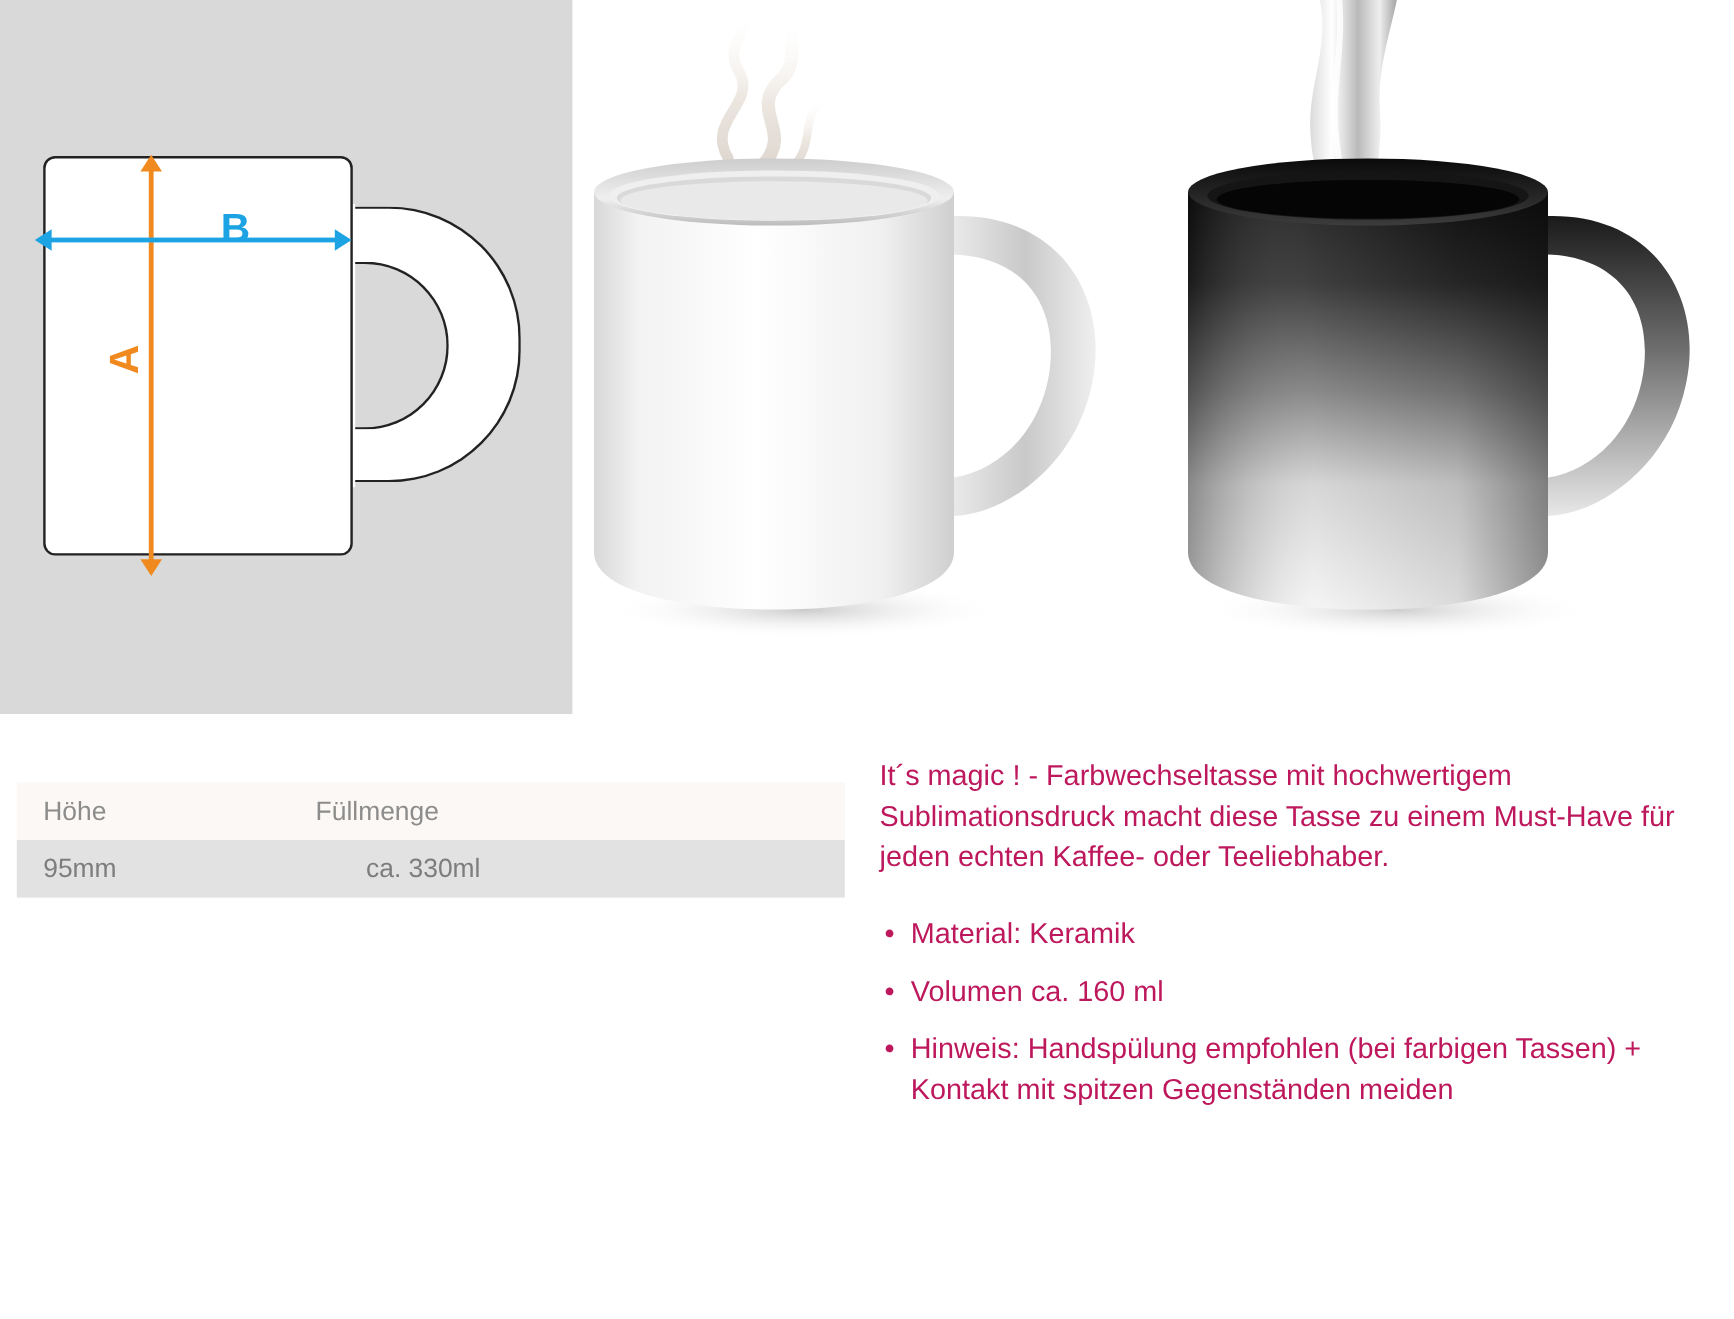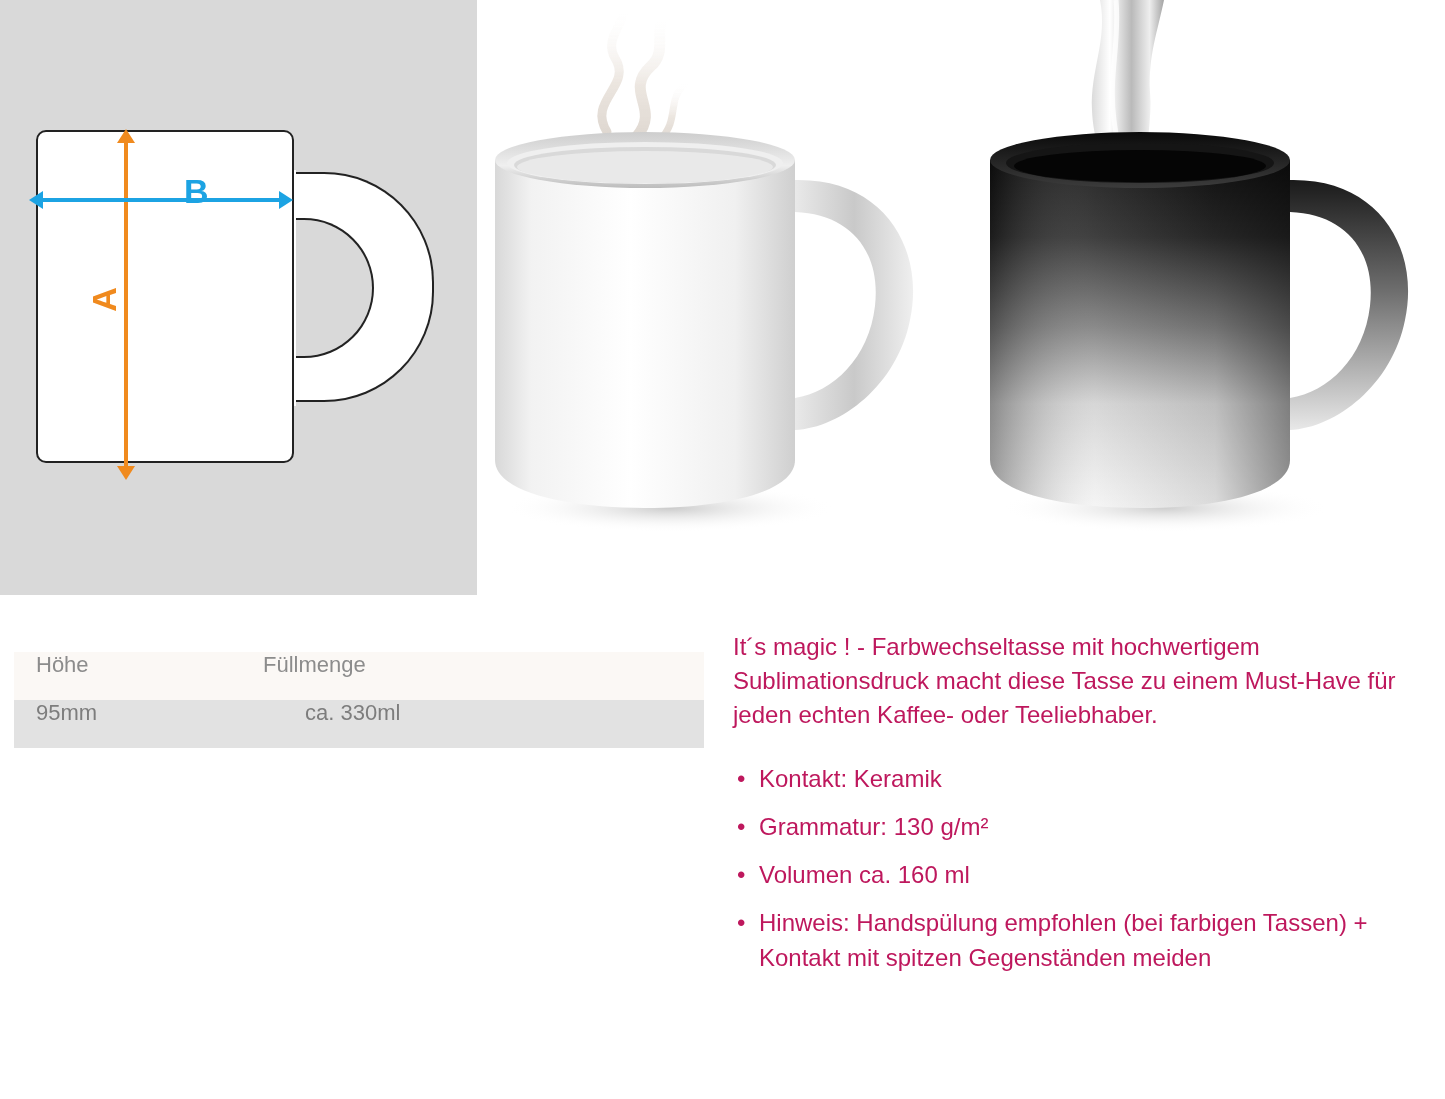"Höhe" .spec-row { align-items: flex-start -> center }
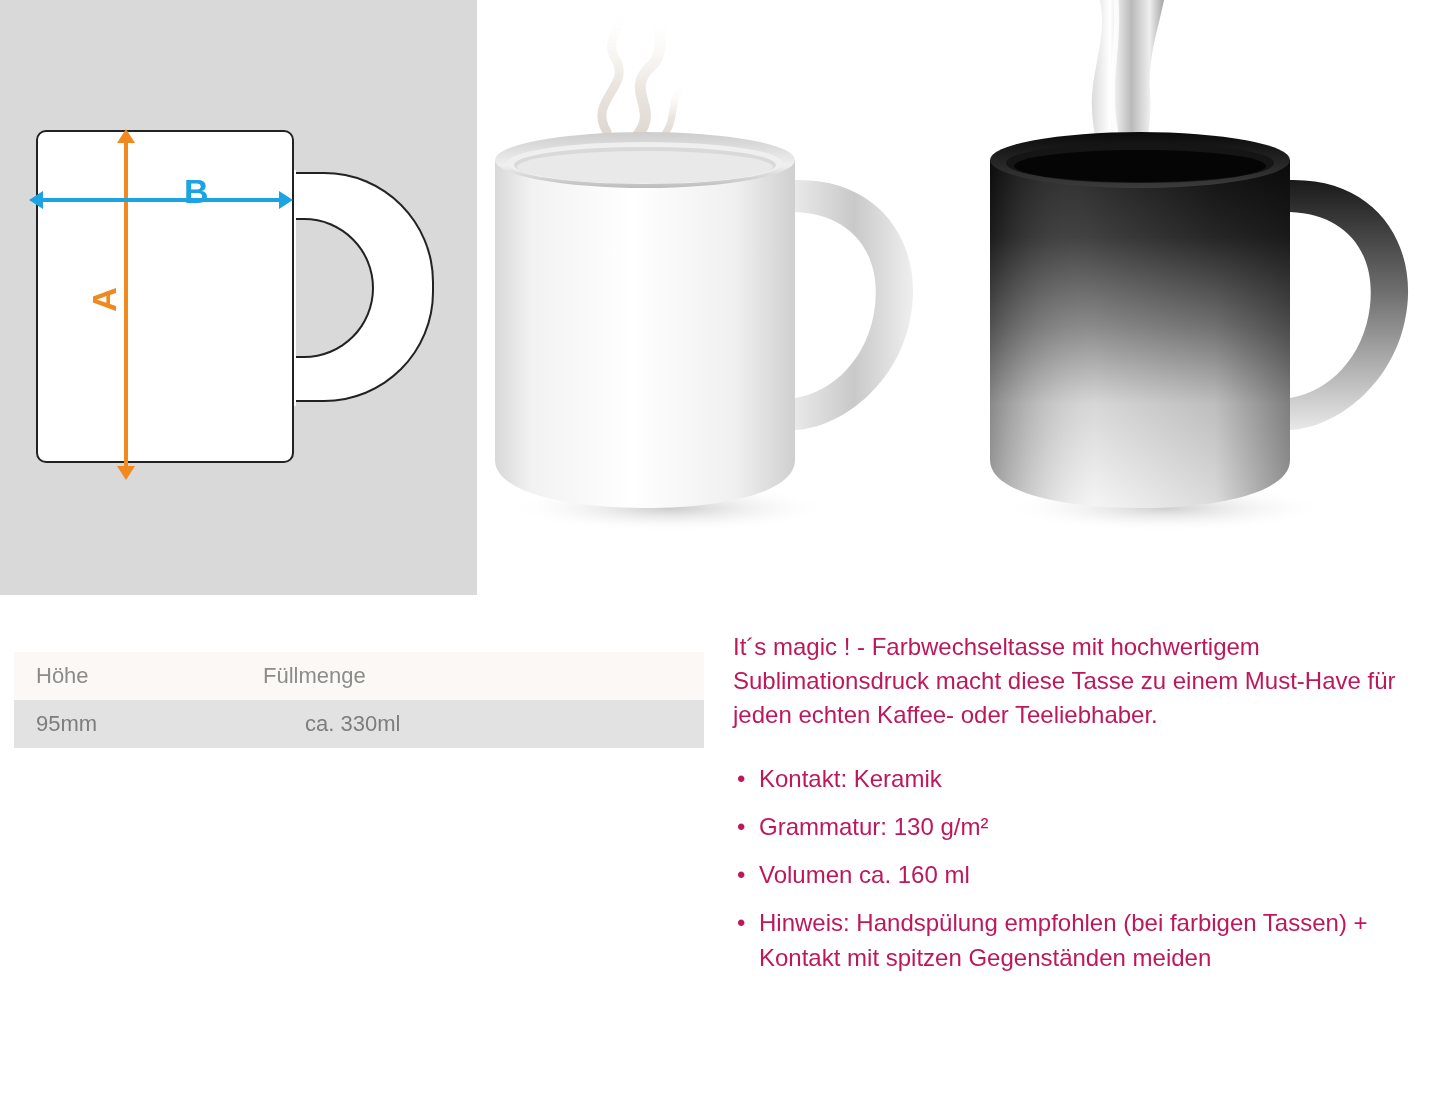"Kontakt: Keramik" li { text: Kontakt -> Material }
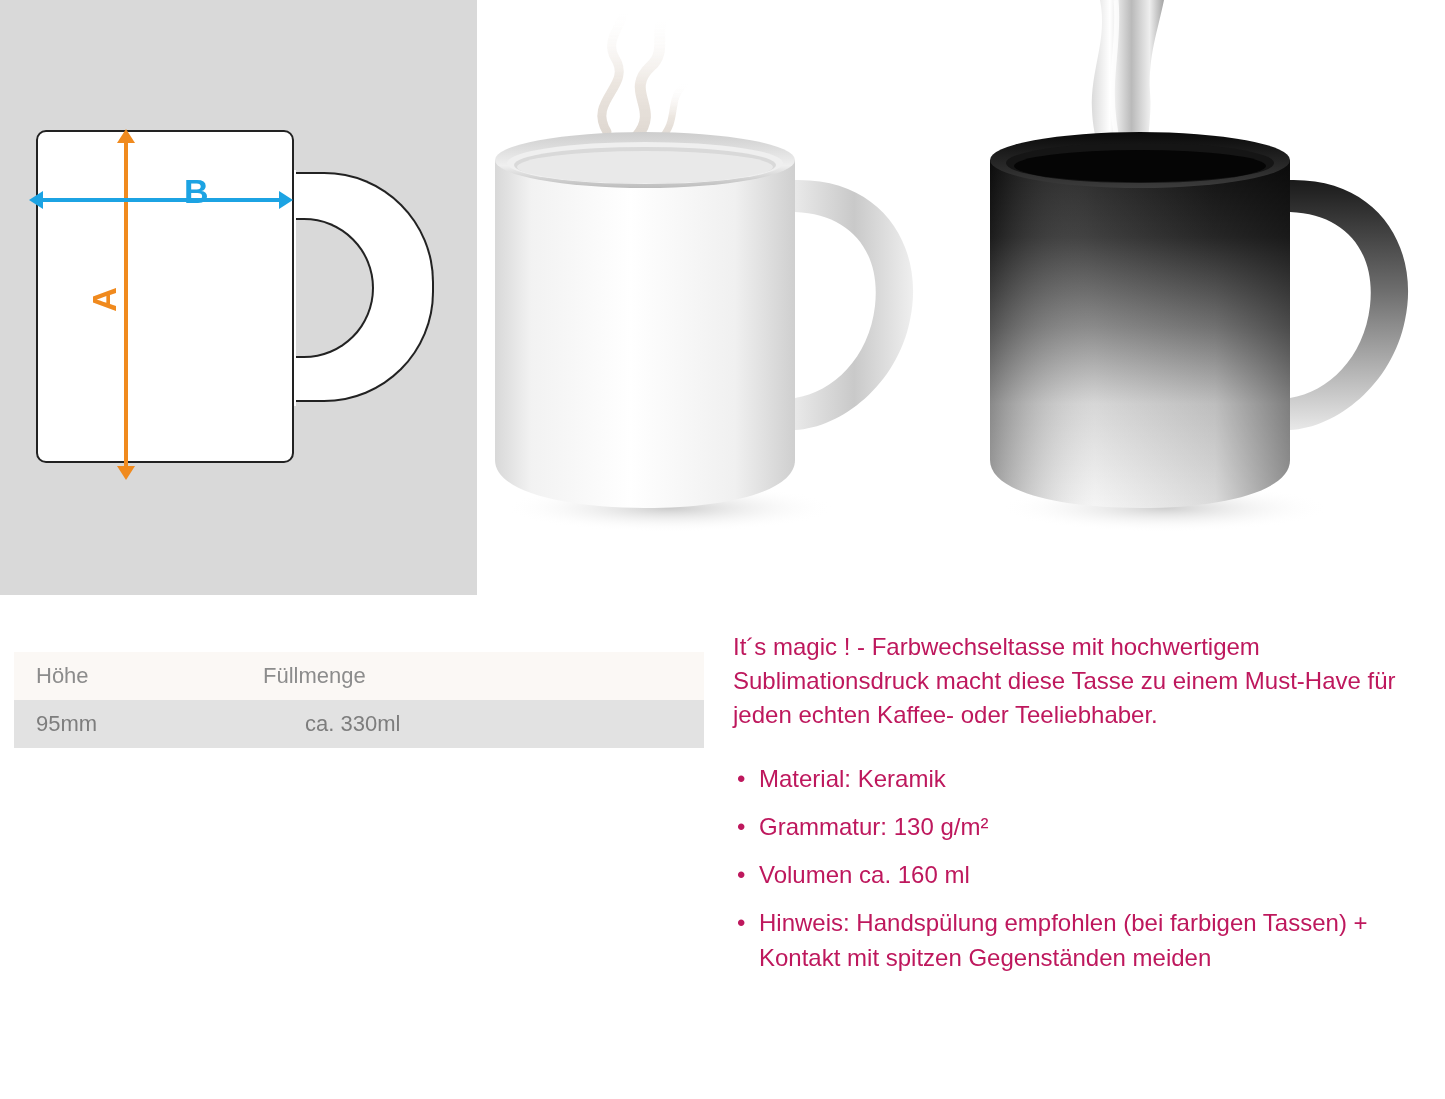"Grammatur: 130 g/m²" li { html: <li>Grammatur: 130 g/m²</li> -> none }
